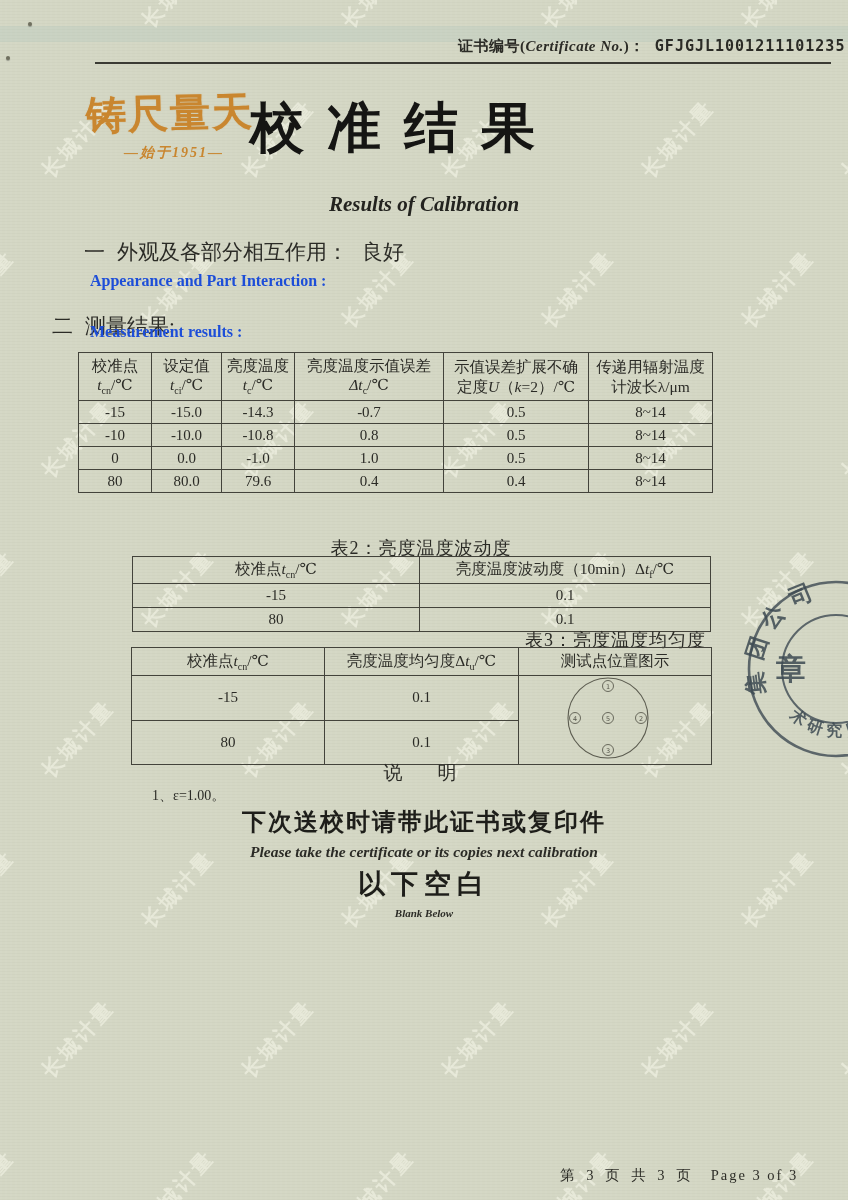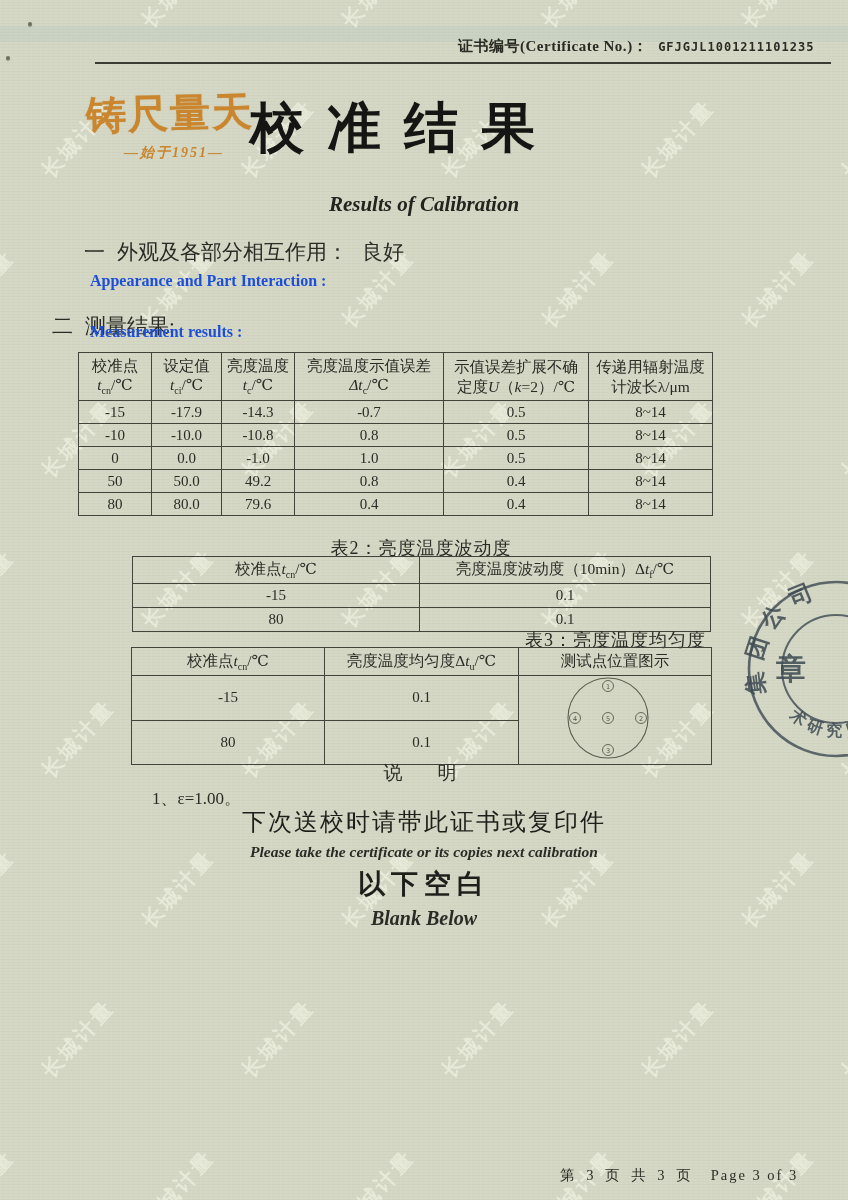"Certificate No." .cert-line .en { font-style: none -> italic }
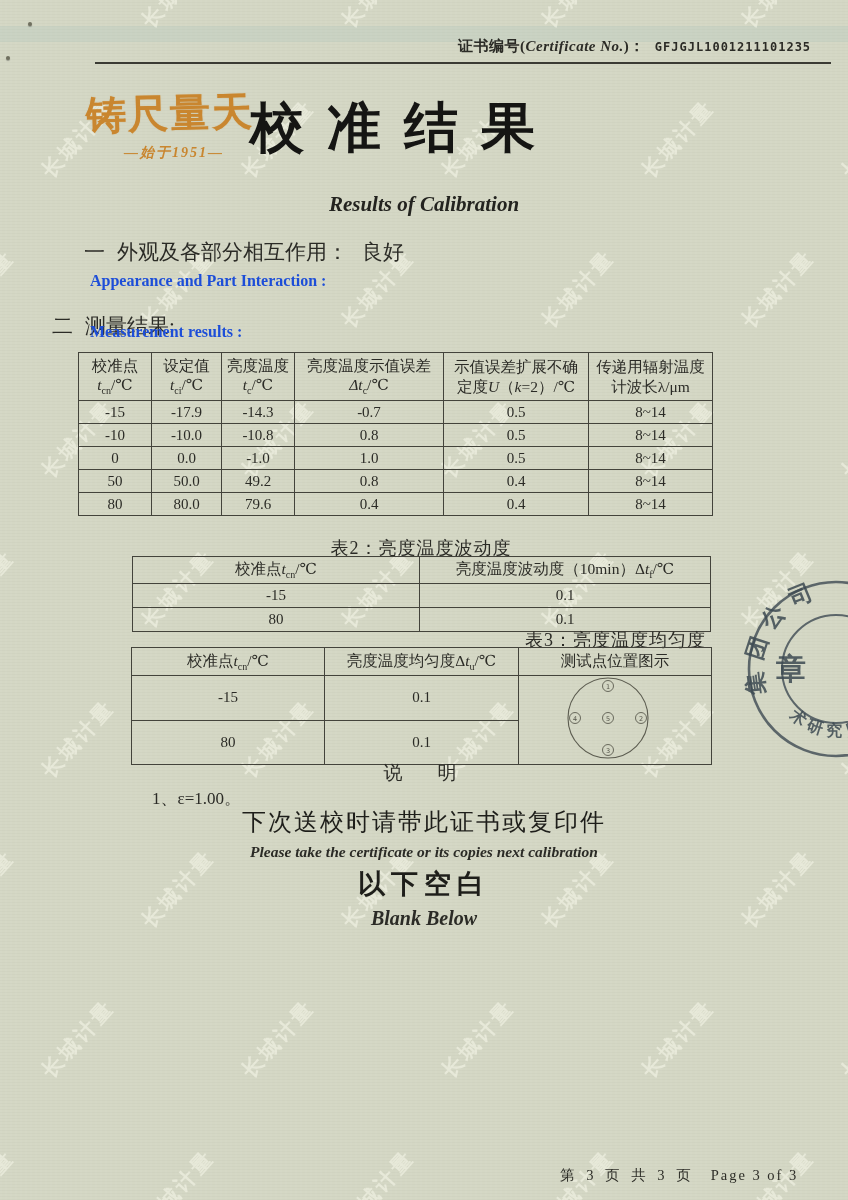"GFJGJL1001211101235" .cert-line .num { font-size: 12px -> 15px }
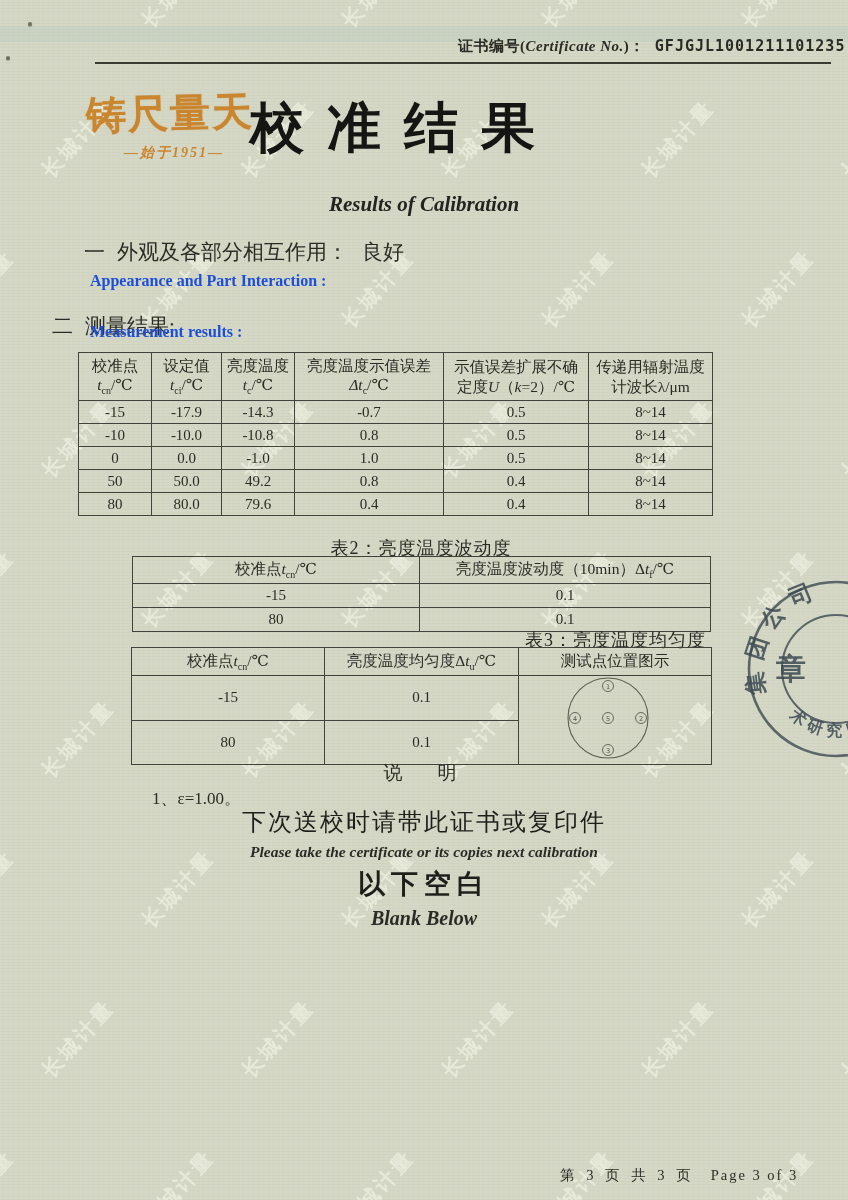"-17.9" td { text: -17.9 -> -15.0 }
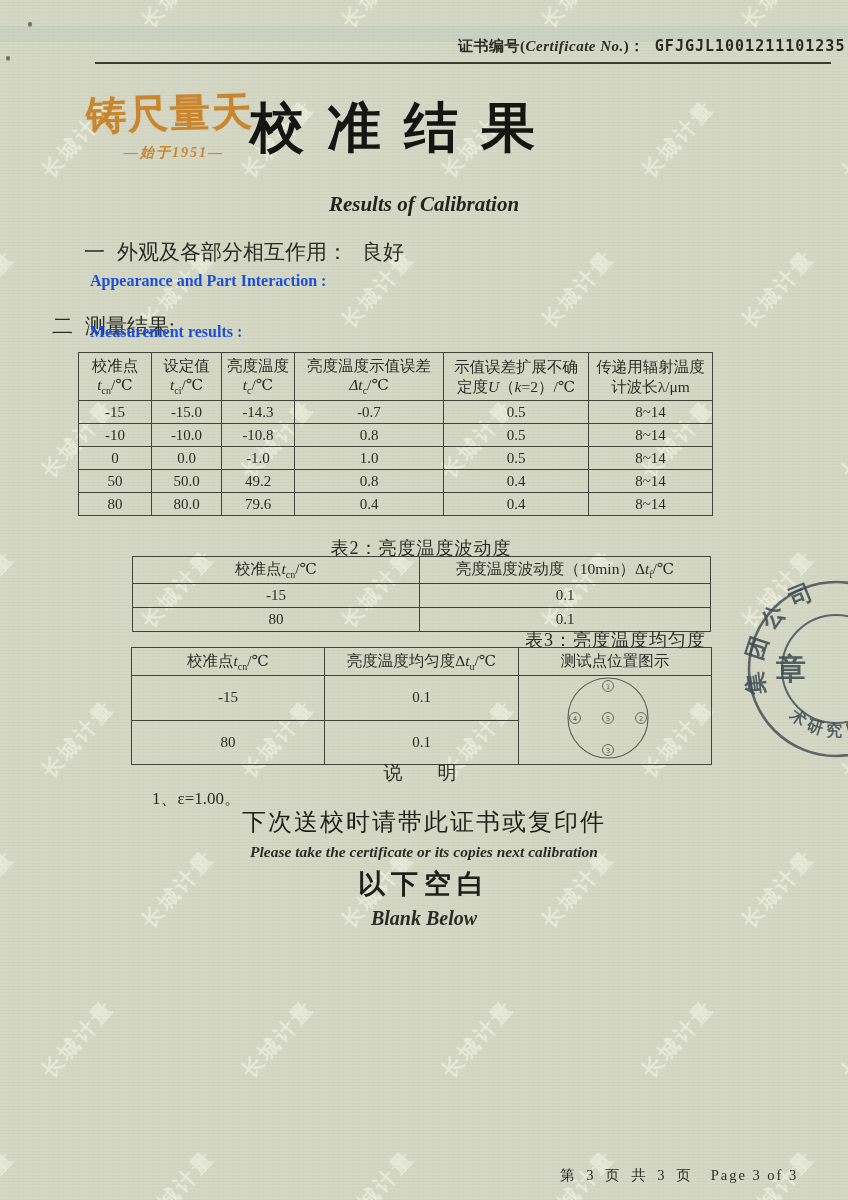"50" tr { html: <tr> <td>50</td> <td>50.0</td> <td>49.2</td> <td>0.8</td> <td>0.4</td> <td>8~14</td> </tr> -> none }
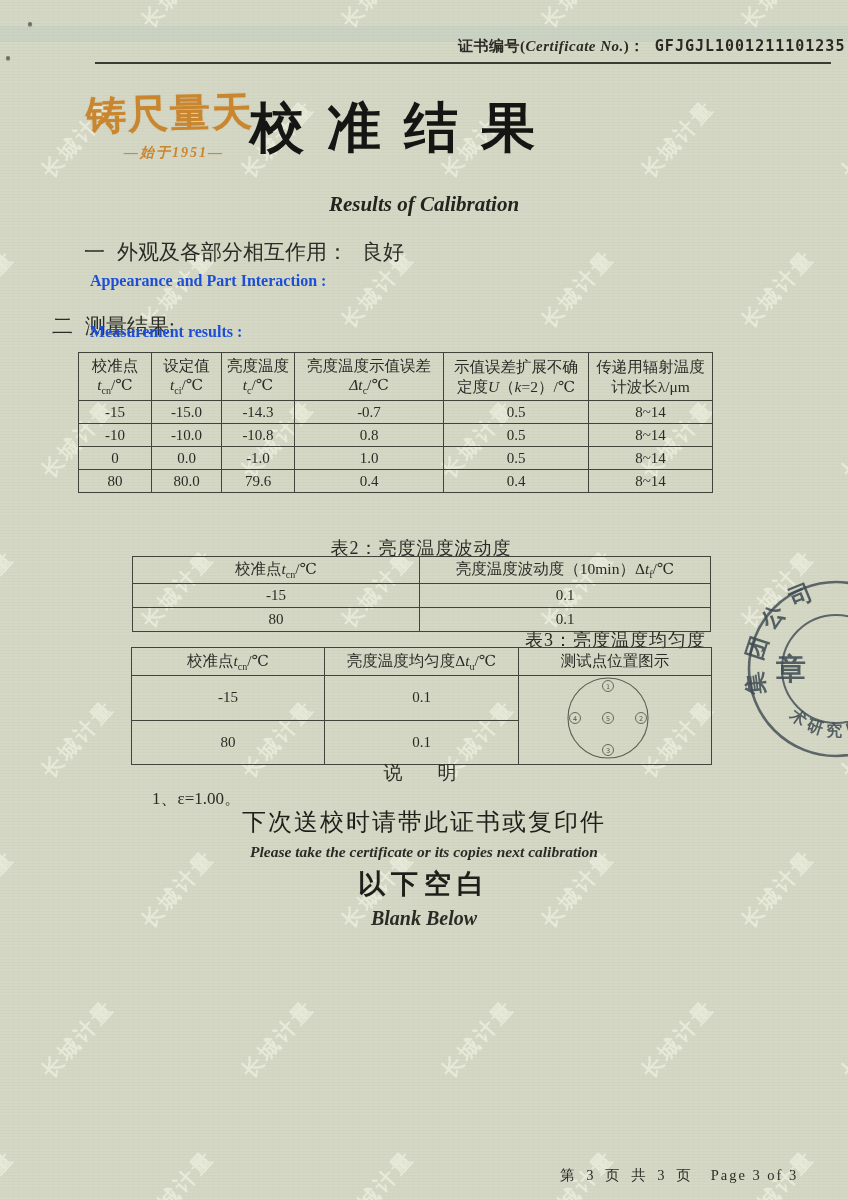"1、ε=1.00。" .note-item { font-size: 17px -> 14px }
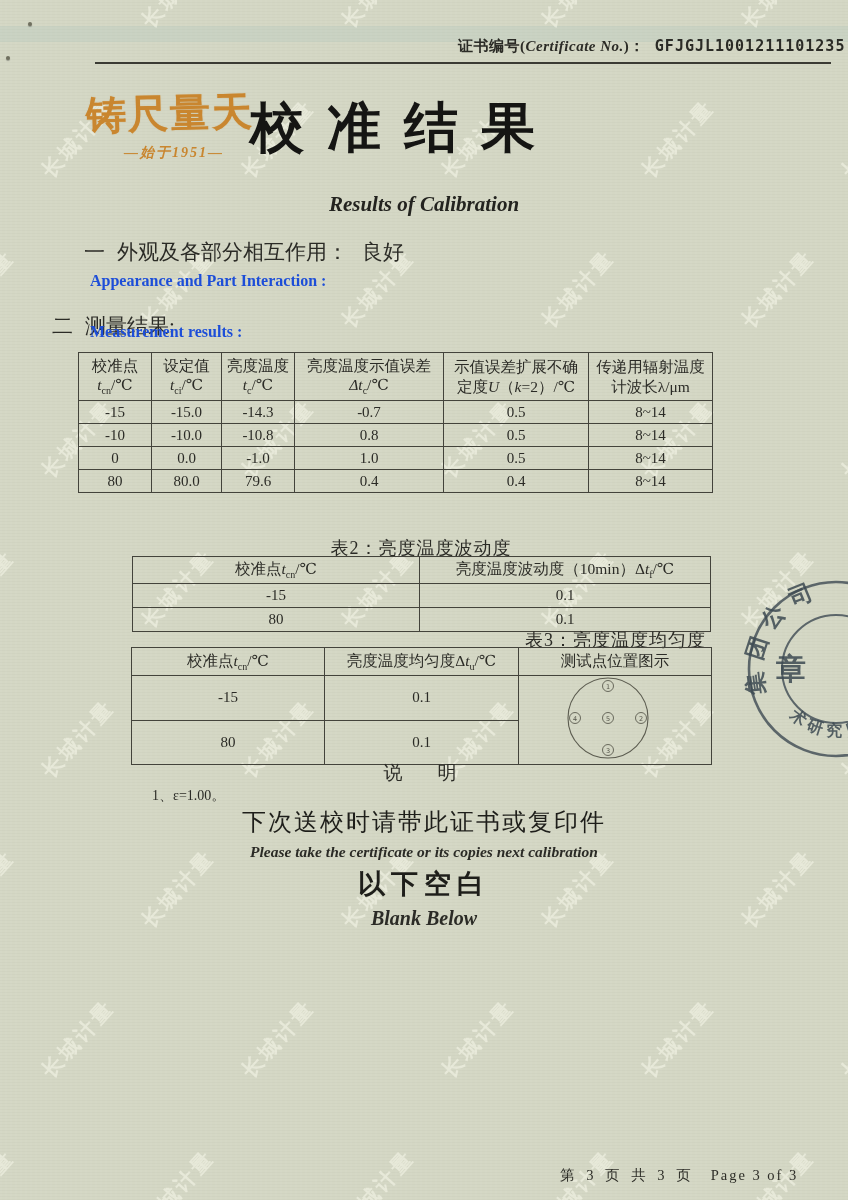"下次送校时请带此证书或复印件" .notice-zh { font-weight: 400 -> 700 }
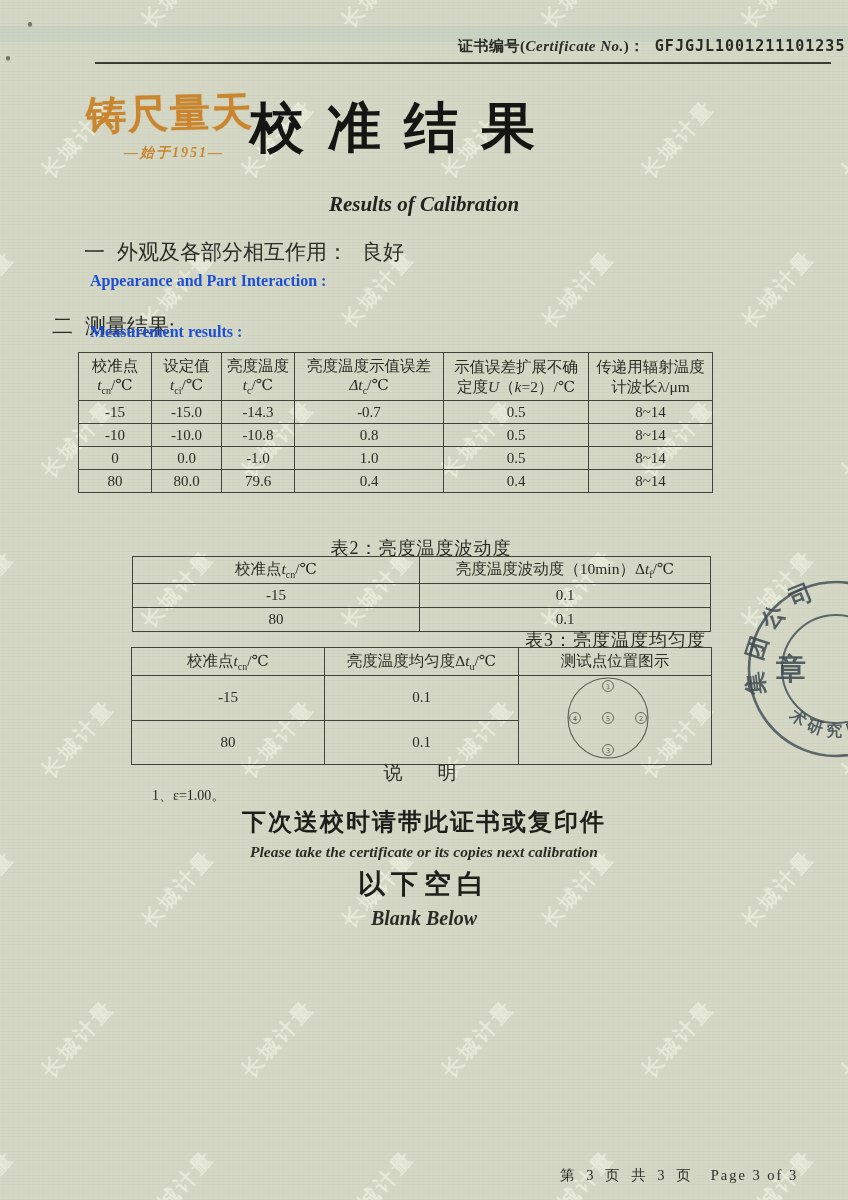"Blank Below" .blank-en { font-size: 20px -> 11px }
